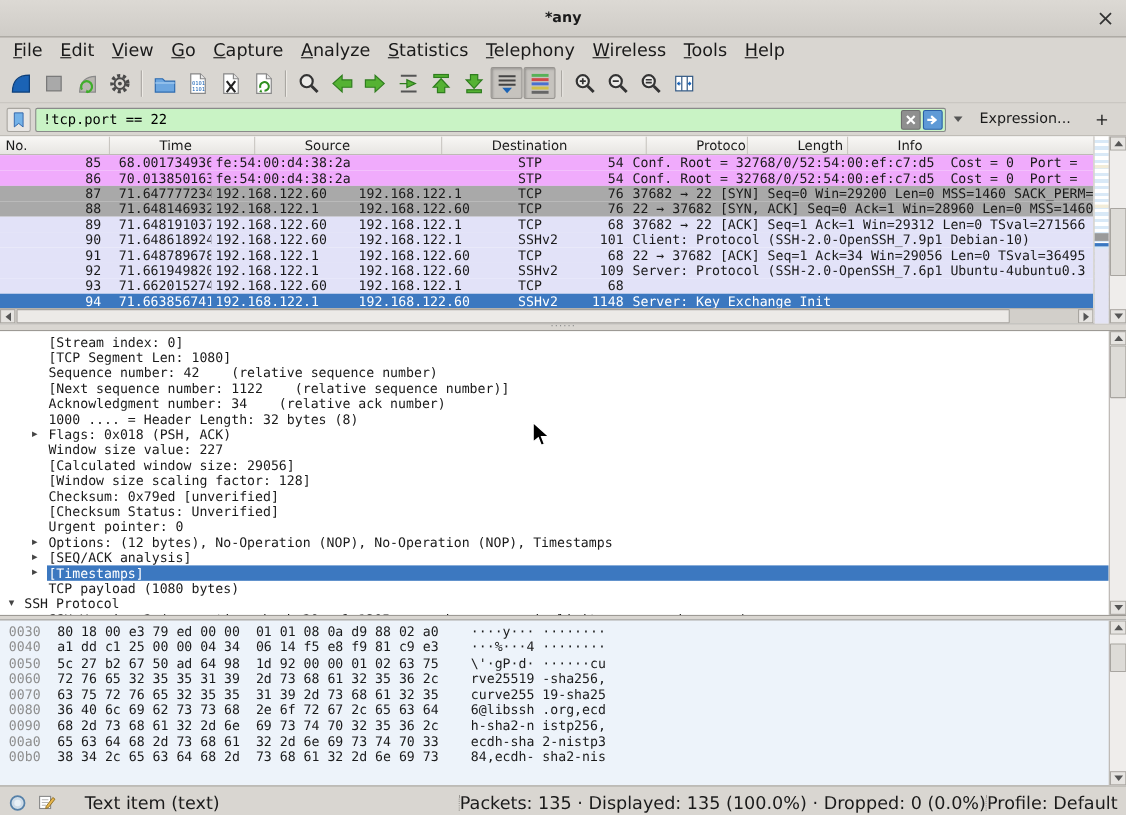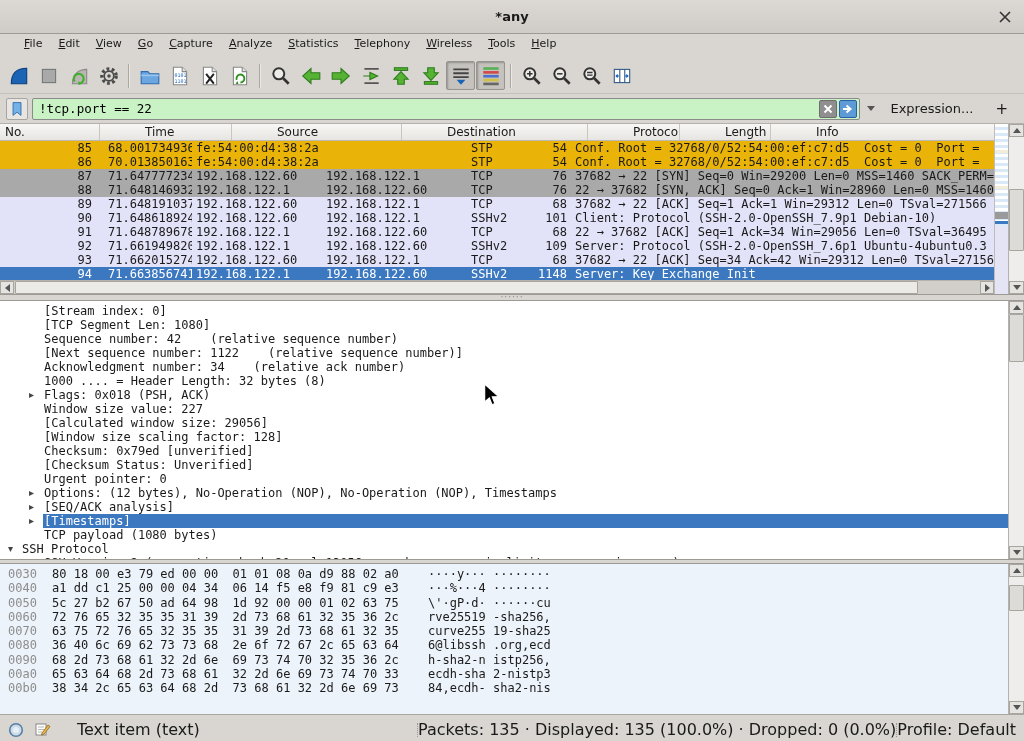"File" .menubar { align-items: flex-start -> flex-end; font-size: 11px -> 16px; padding-left: 16px -> 4px }
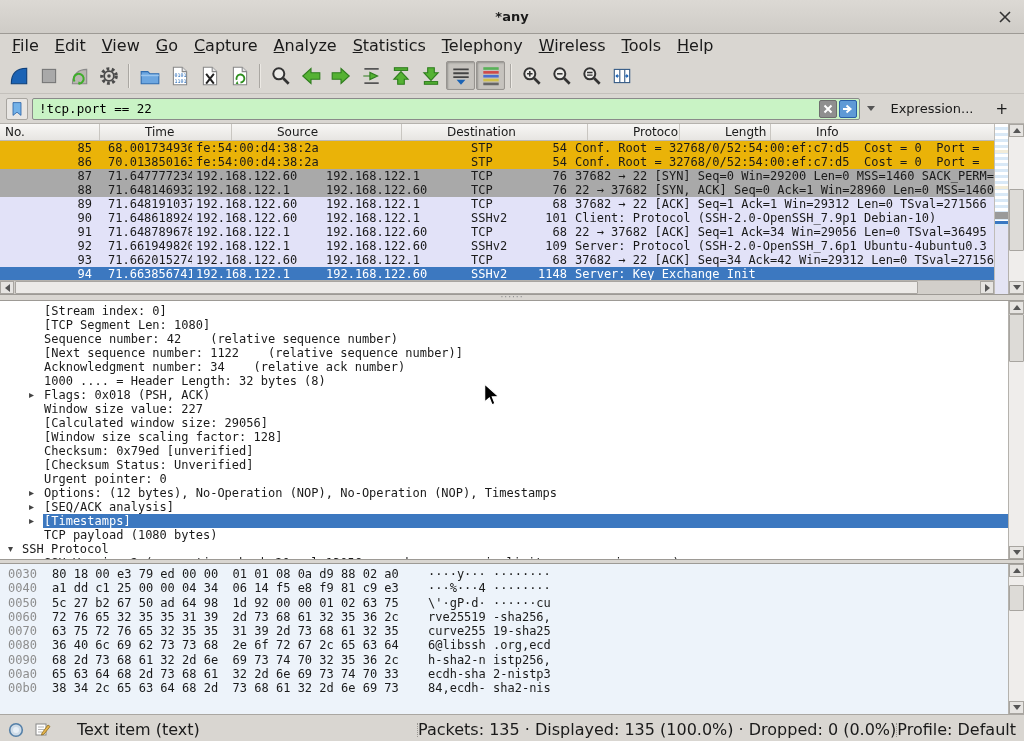"85" .prow.default { background: #eab308 -> #f0abfc }
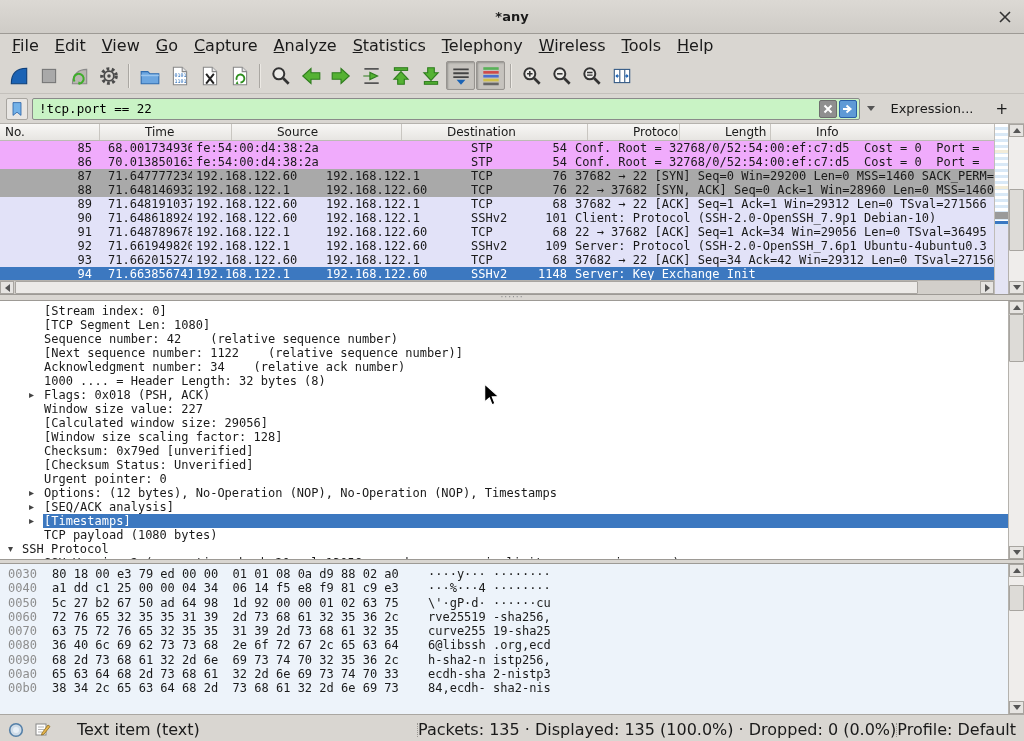"37682 → 22 [ACK] Seq=34" span.c-info { html: <span>37682 → 22 [ACK] Seq=34 Ack=42 Win=29312 Len=0 TSval=27156</span> -> none }
